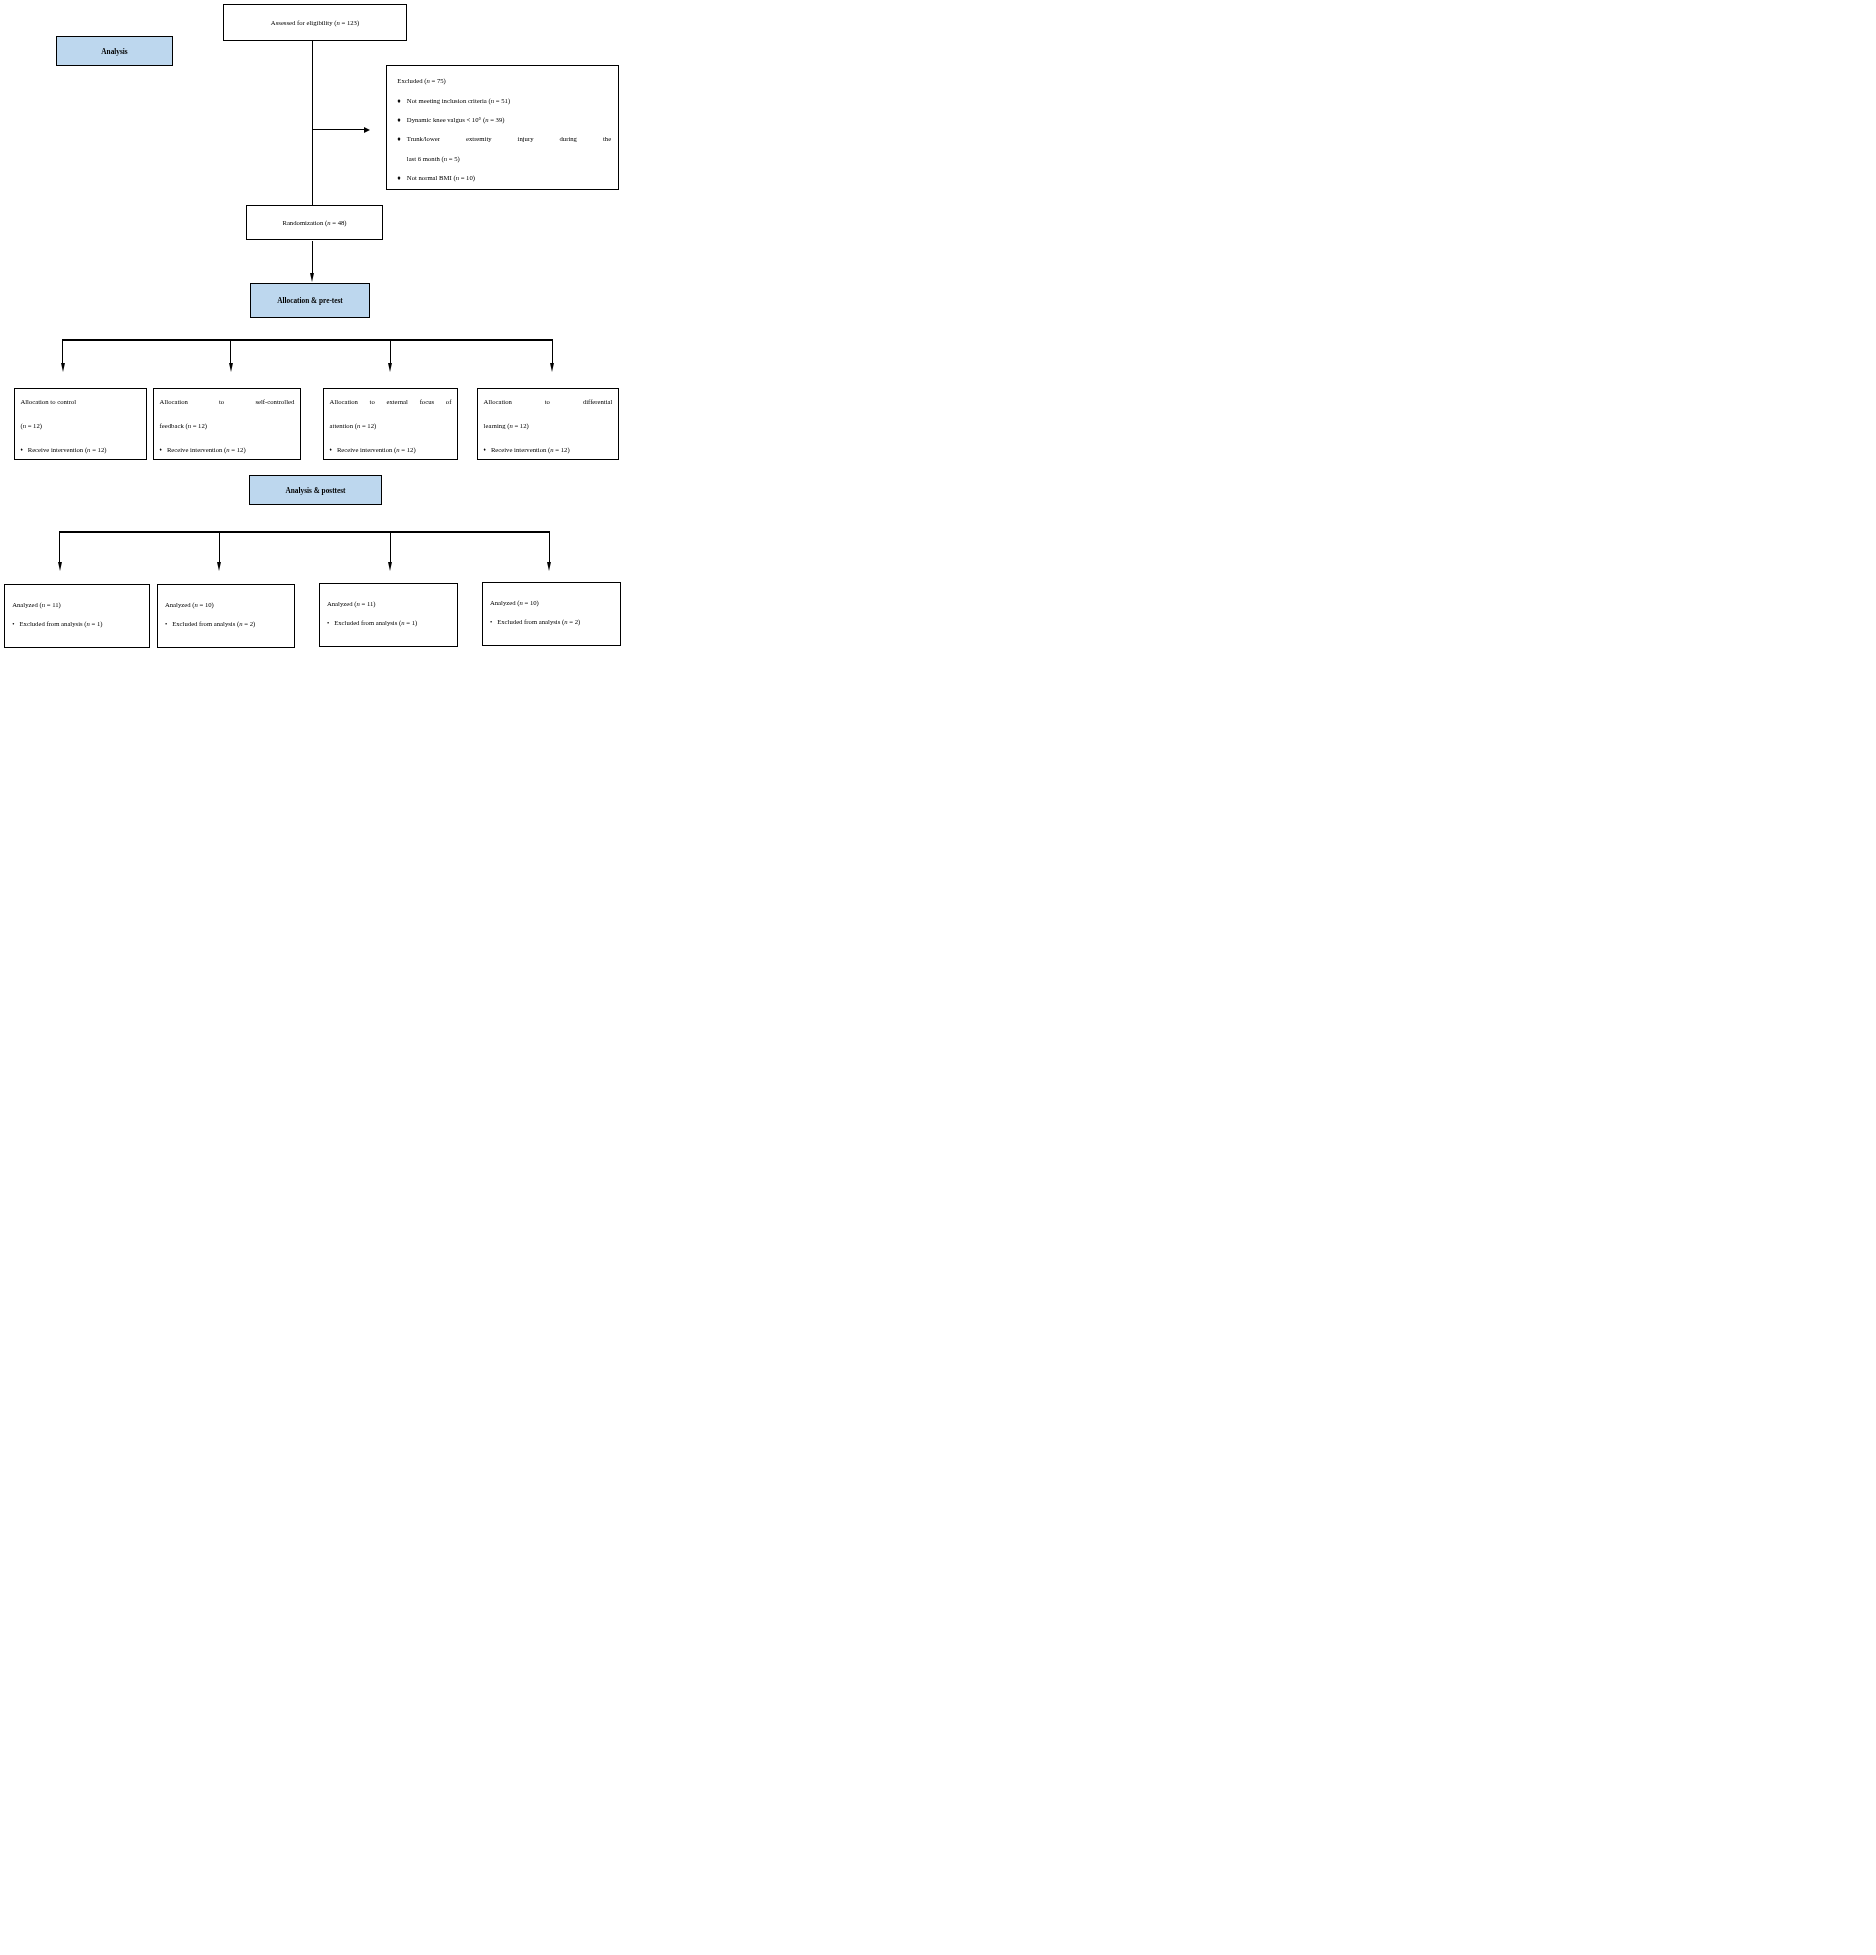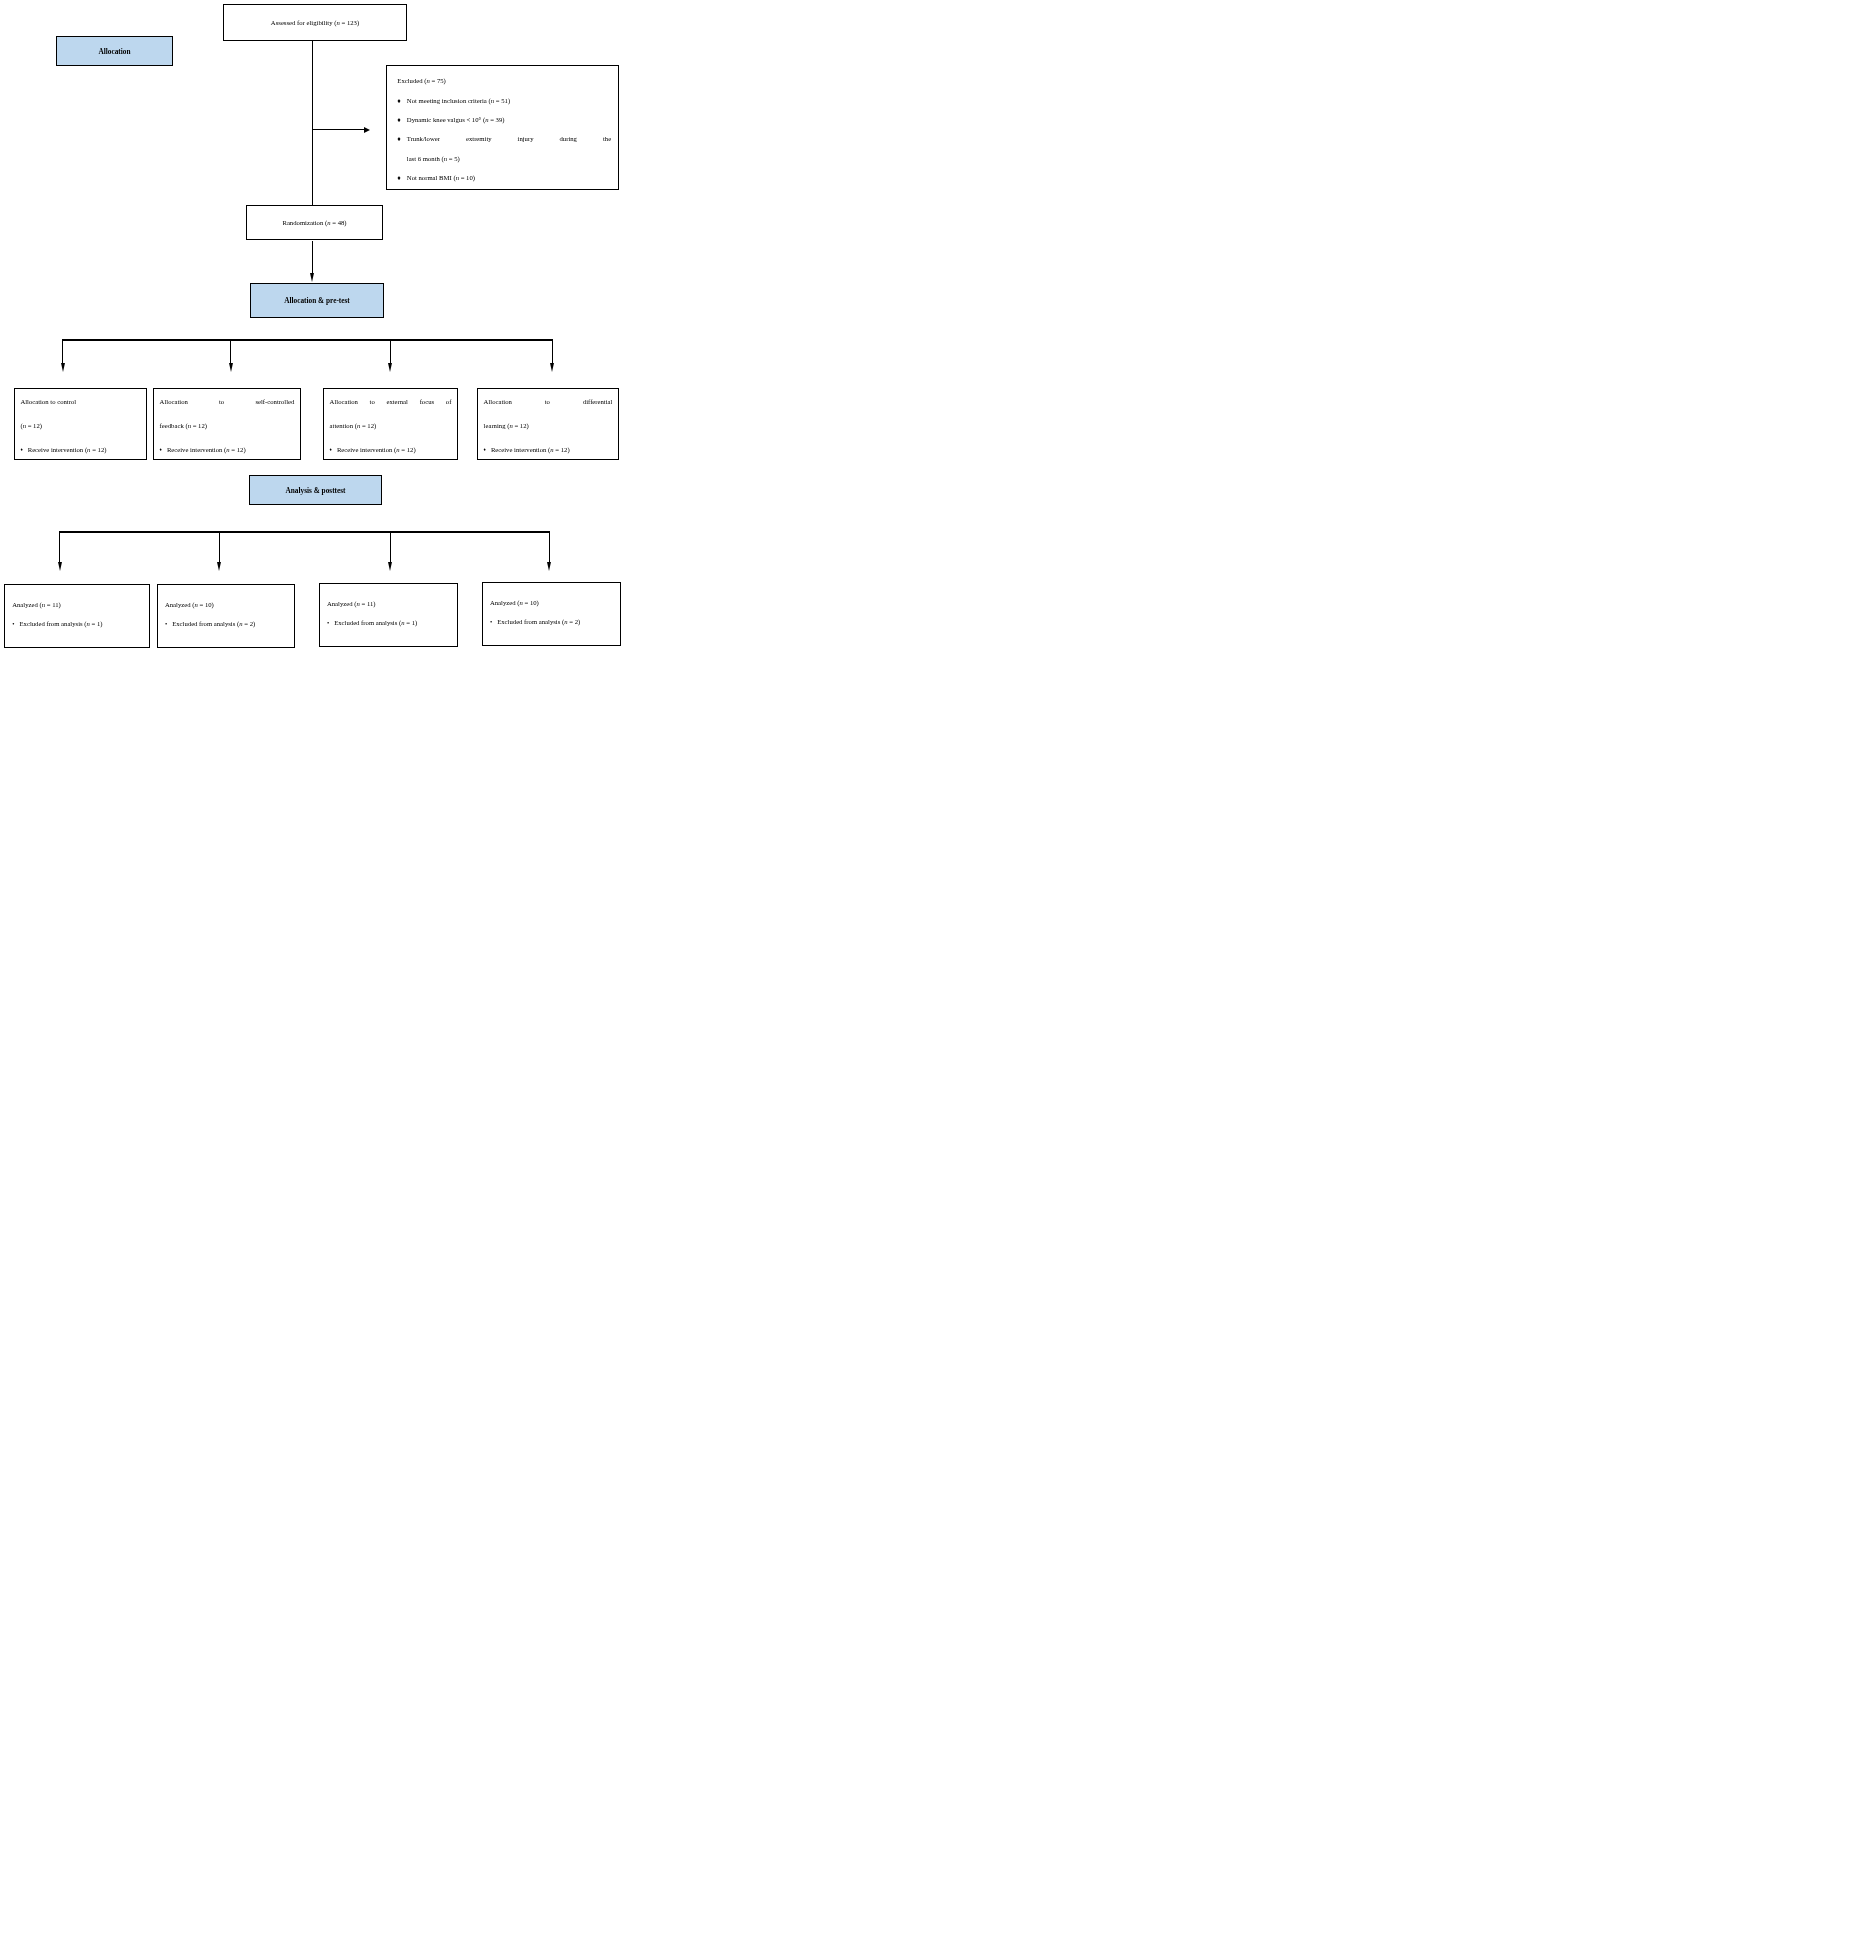"Allocation" span { text: Allocation -> Analysis }
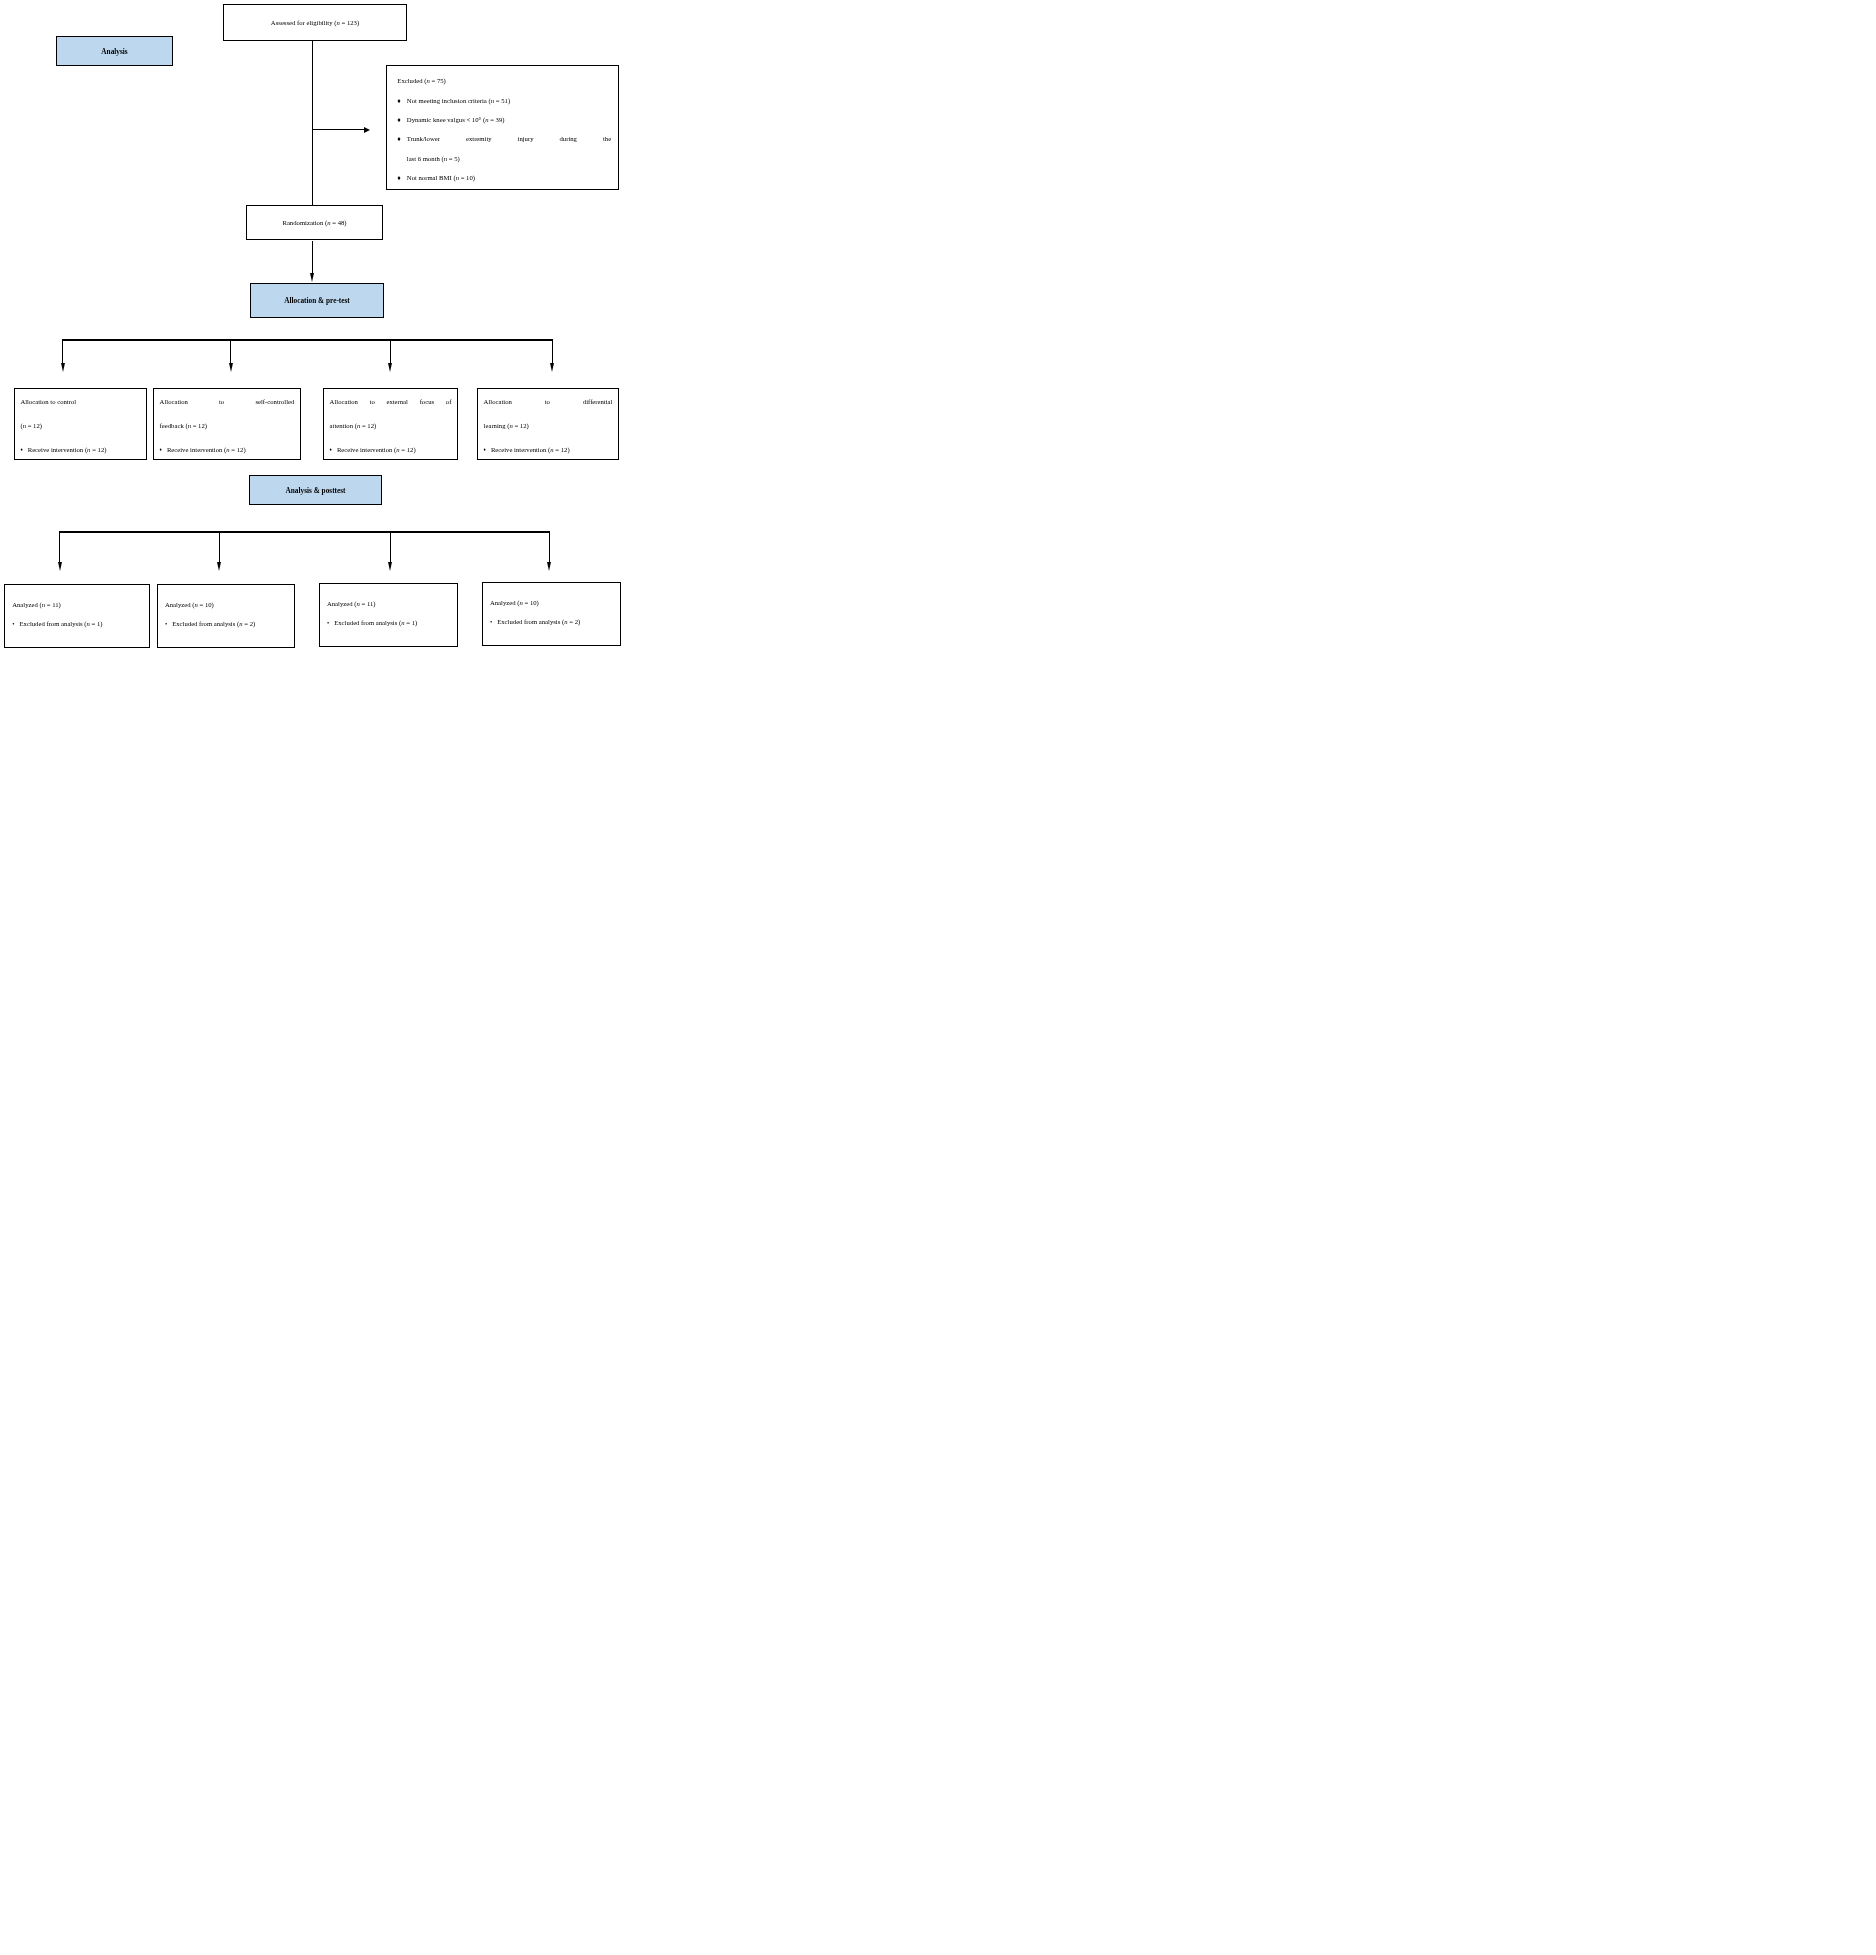"Allocation & pre-test" div.box { width: 134px -> 120px }
